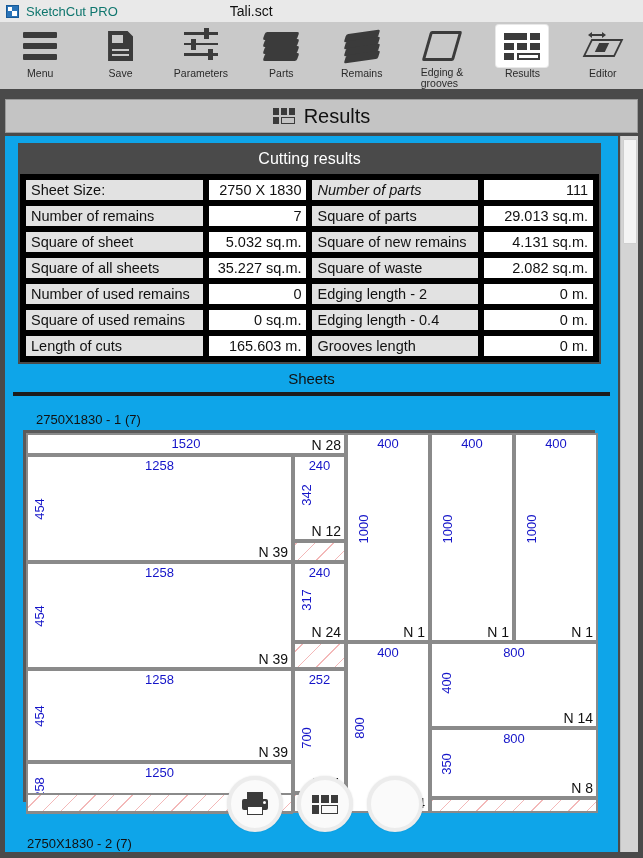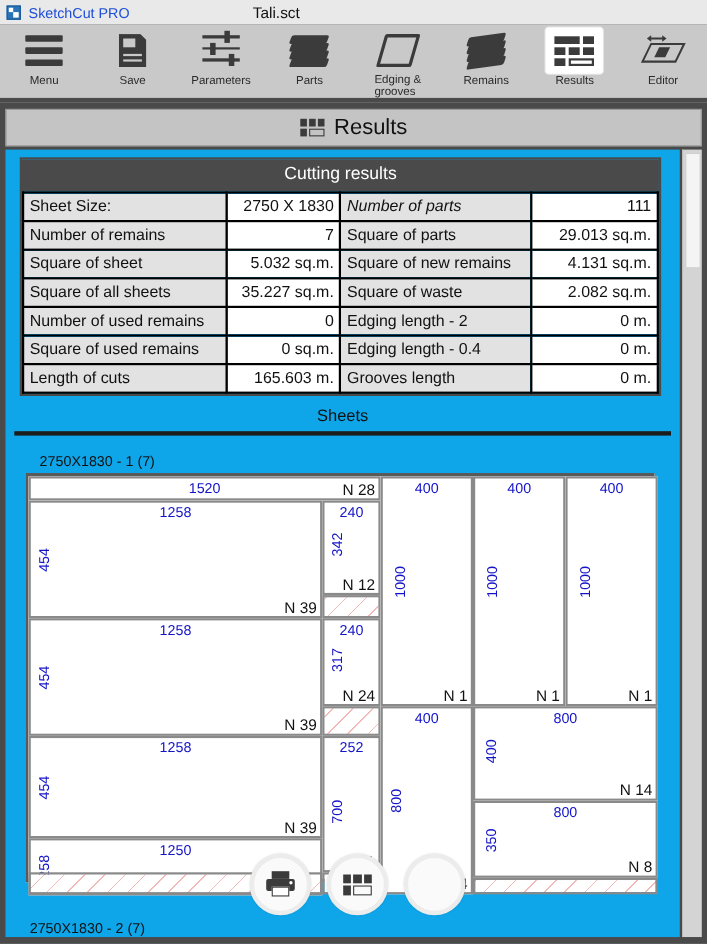"SketchCut PRO" .app-title { color: #1d4ed8 -> #0f766e }
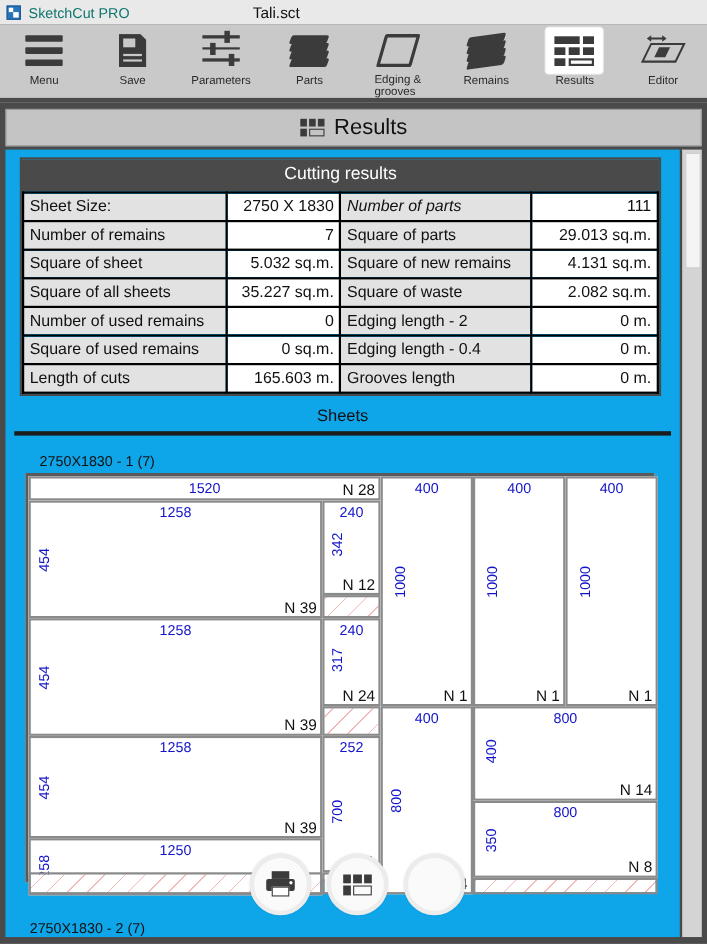"Edging &" div.tool { order: before "Remains" -> after "Remains" }
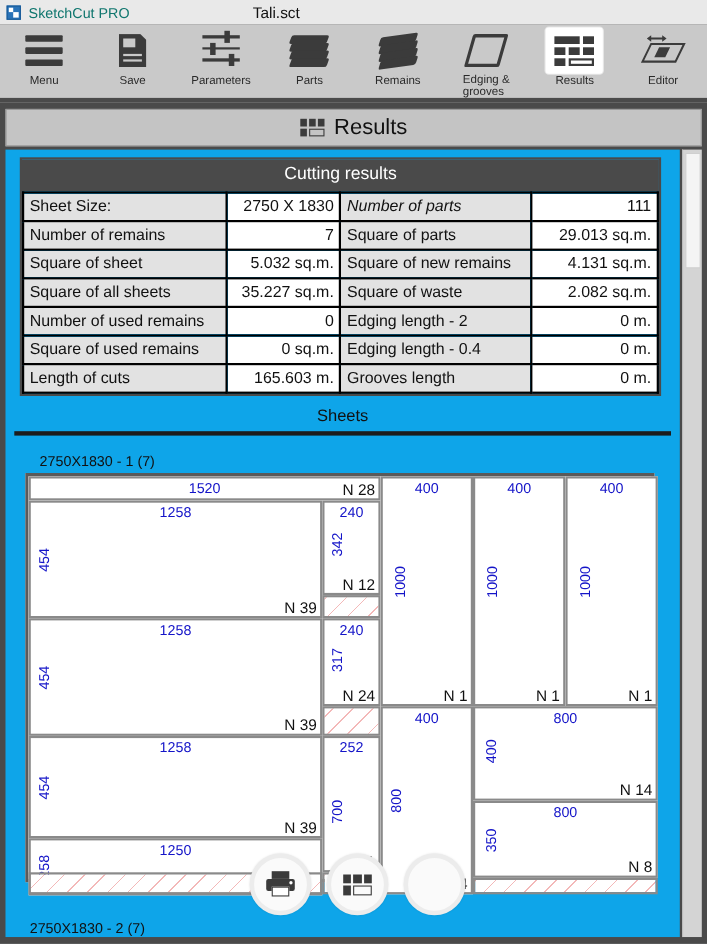"Sheet Size:" table.grid td { border: 2px solid #000000 -> 6px solid #000000 }
